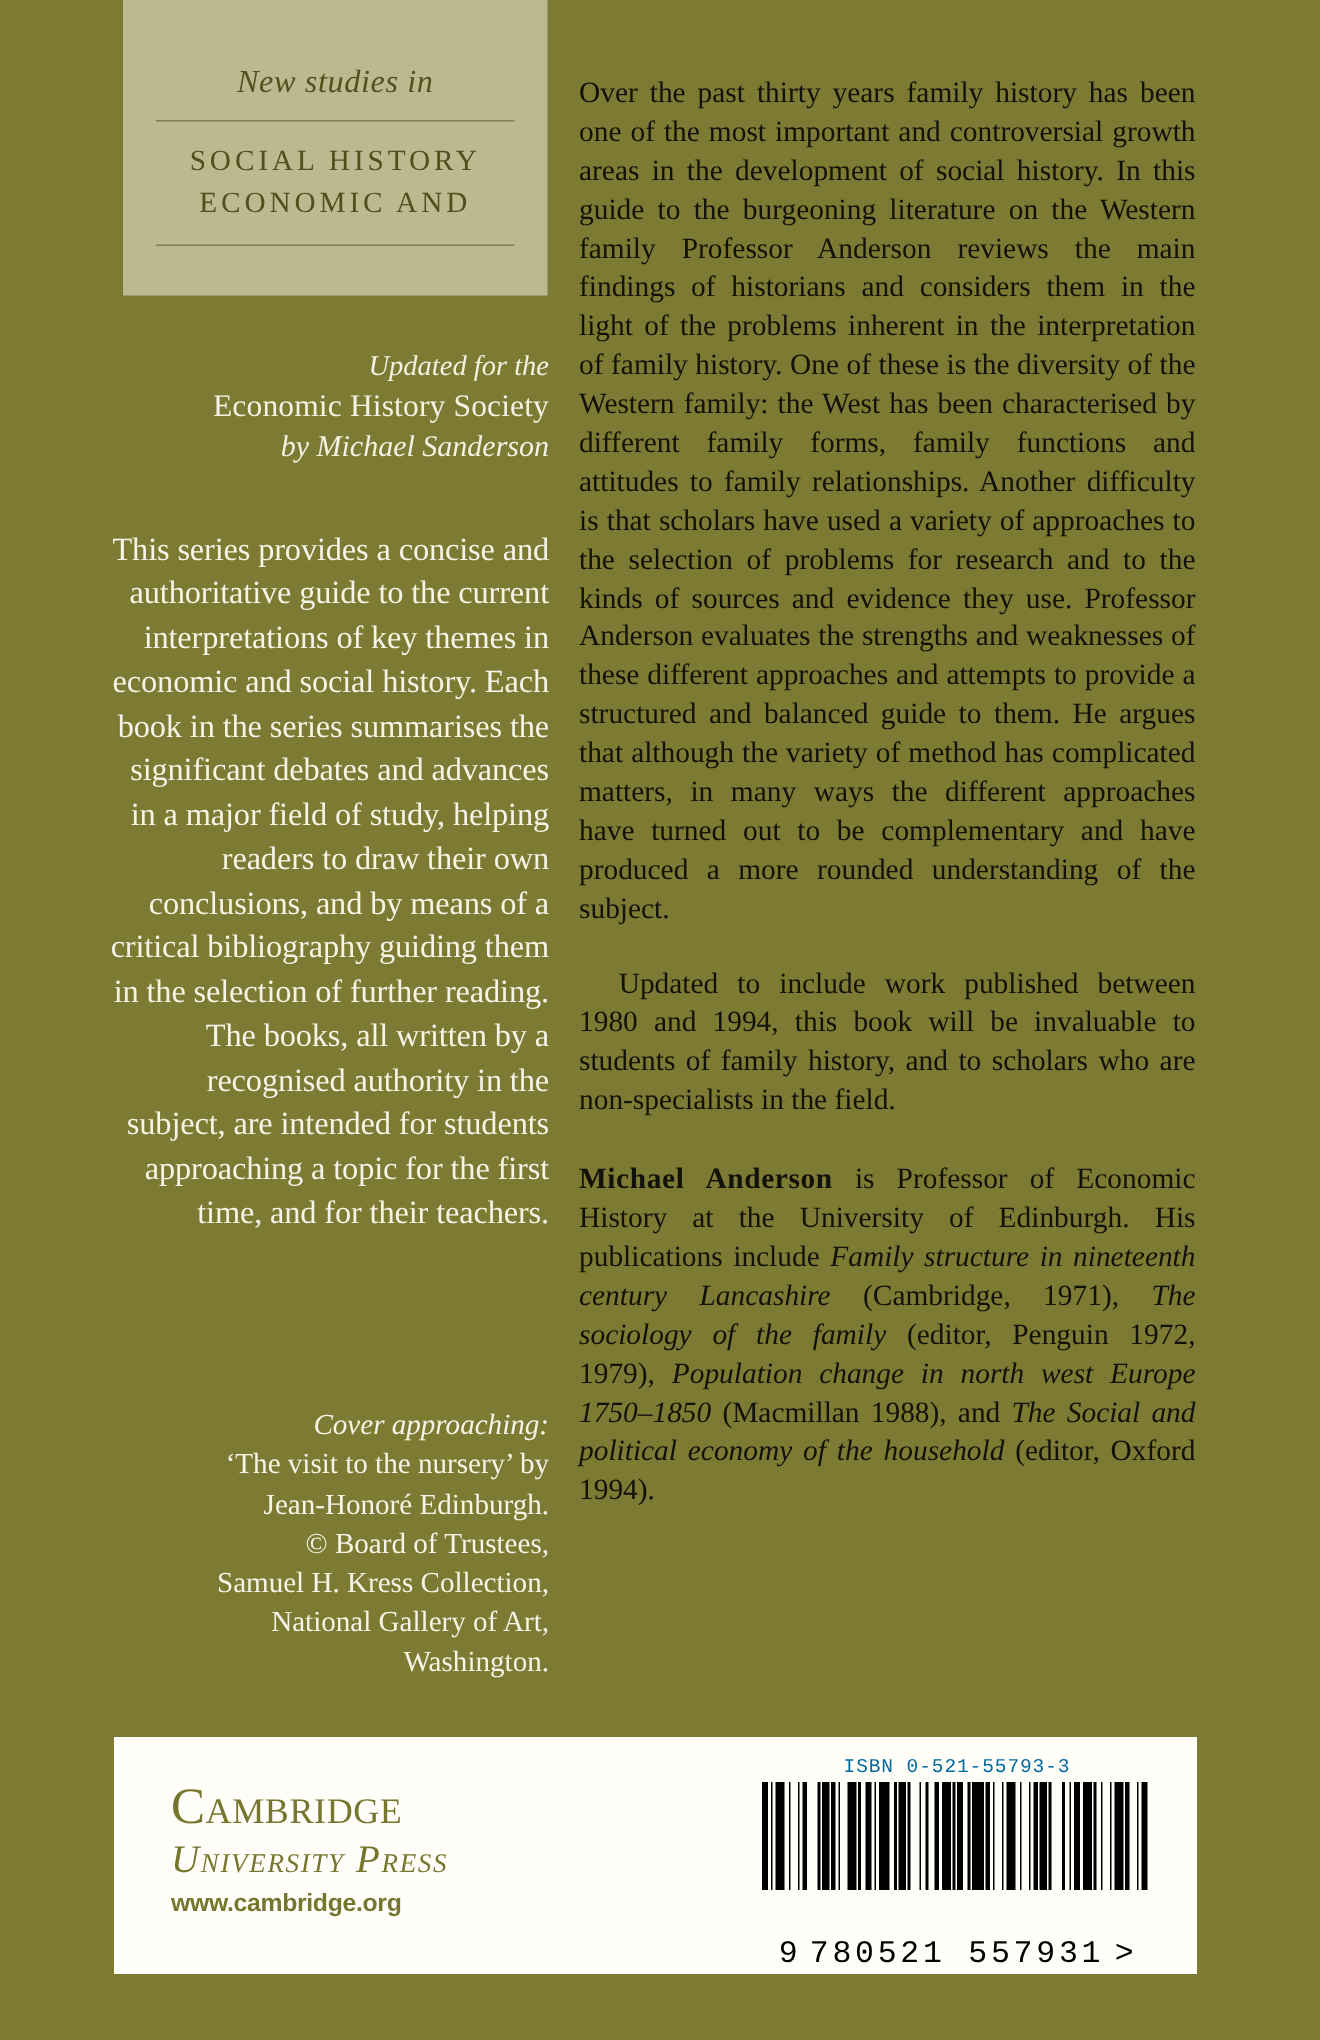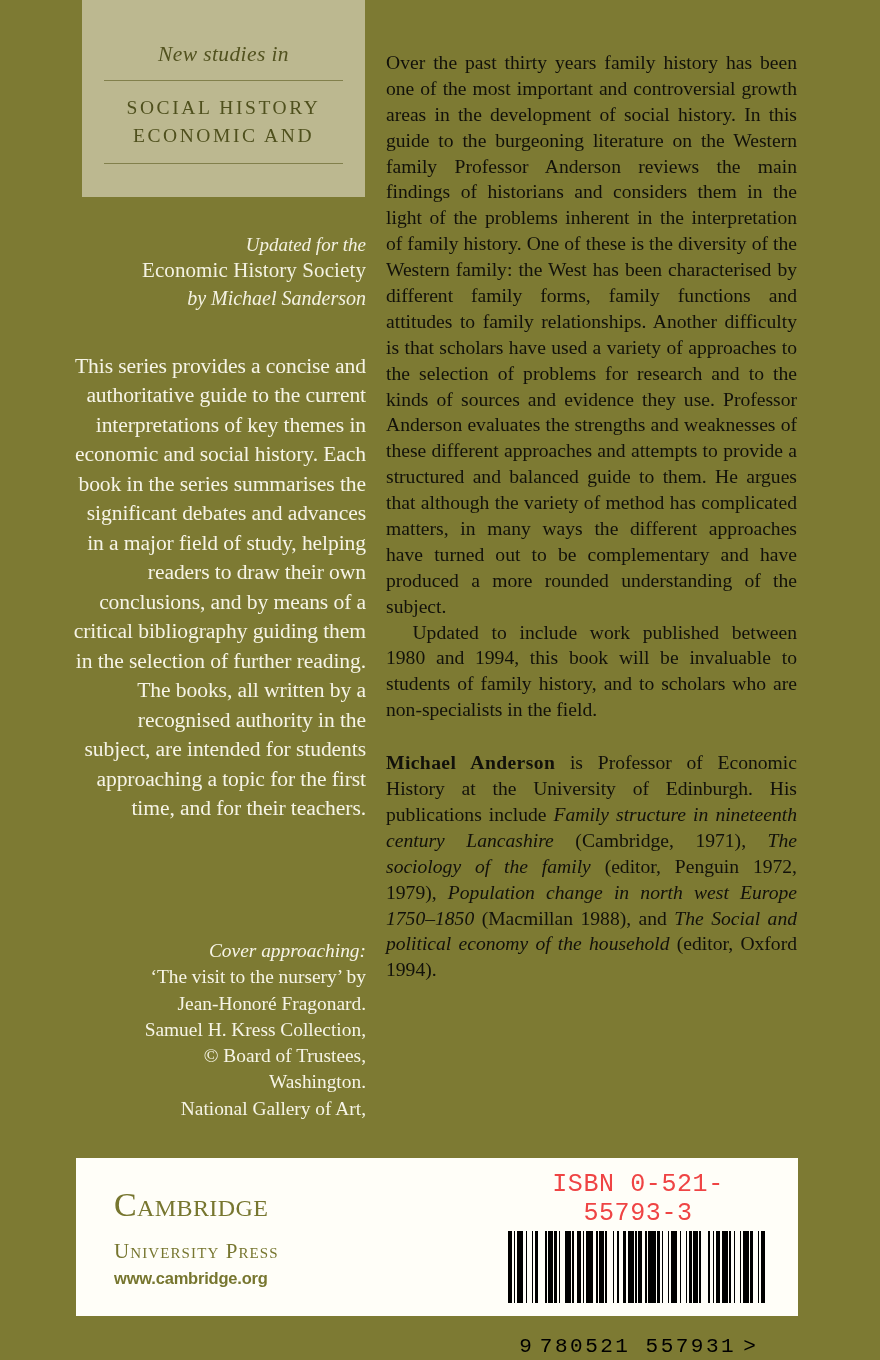"Updated to include work published" .blurb p.indent { margin-top: none -> 24px }
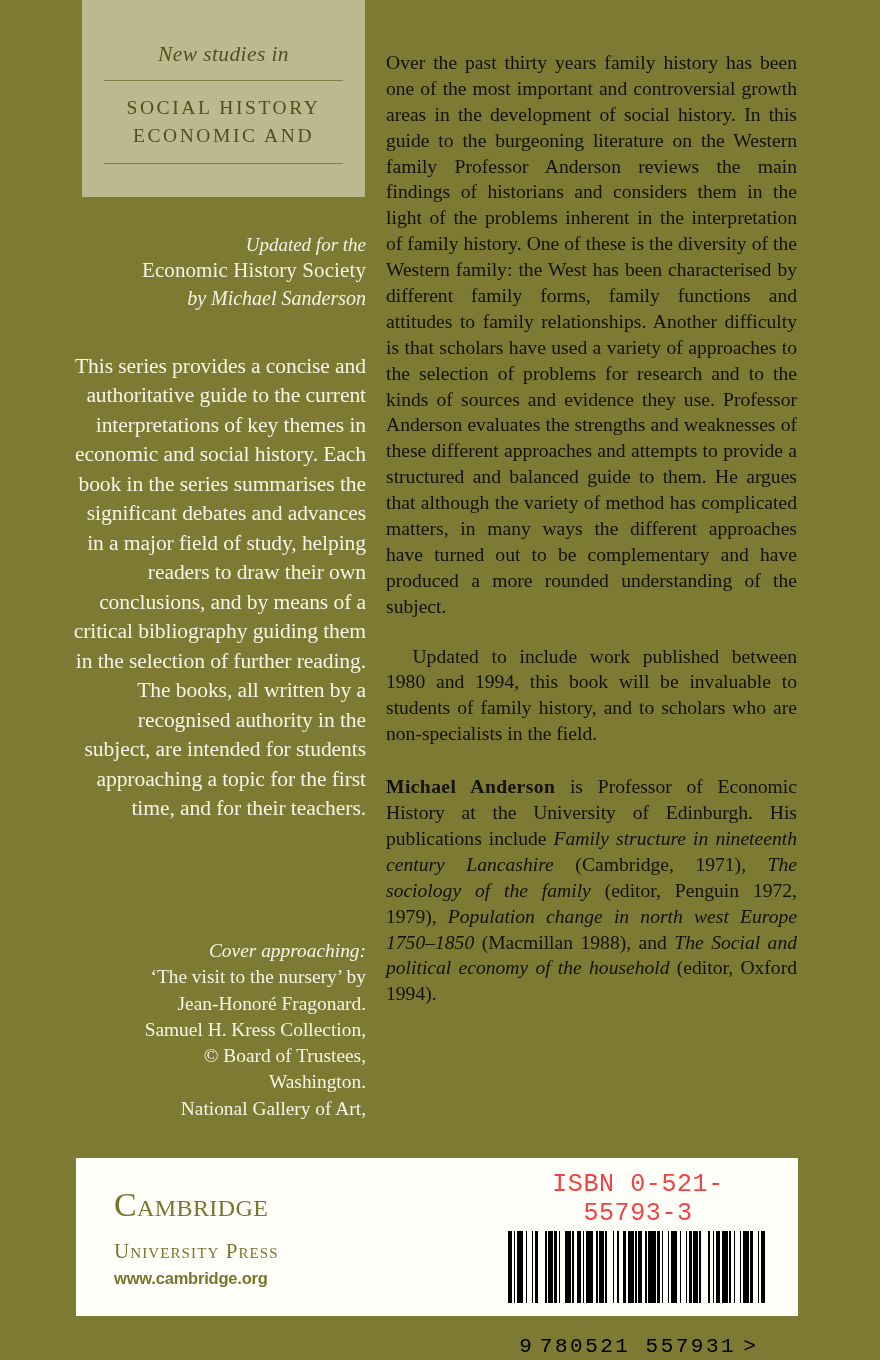"Jean-Honoré Fragonard." div { text: Fragonard -> Edinburgh }
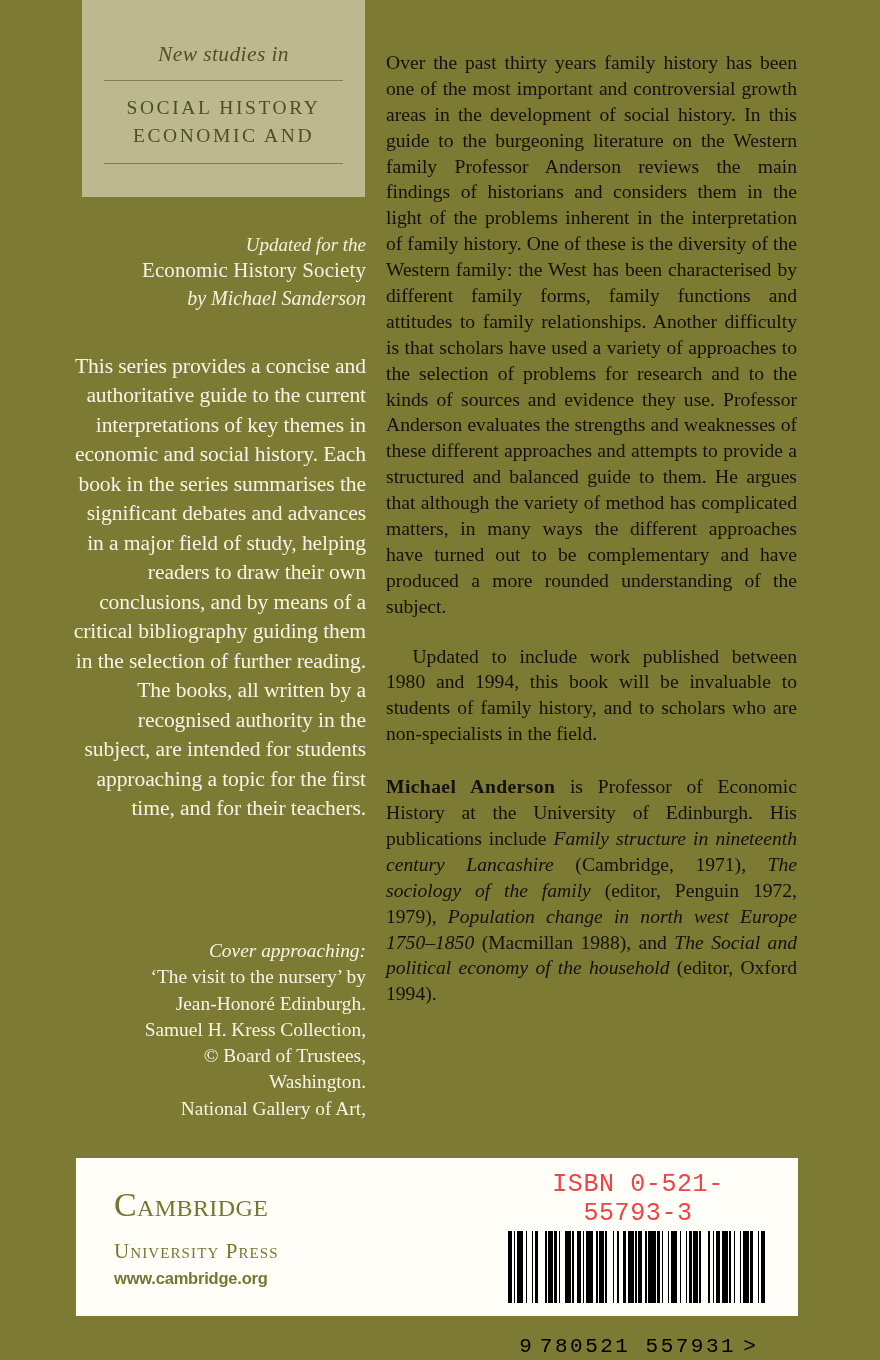"Samuel H. Kress Collection," div { order: before "© Board of Trustees," -> after "© Board of Trustees," }
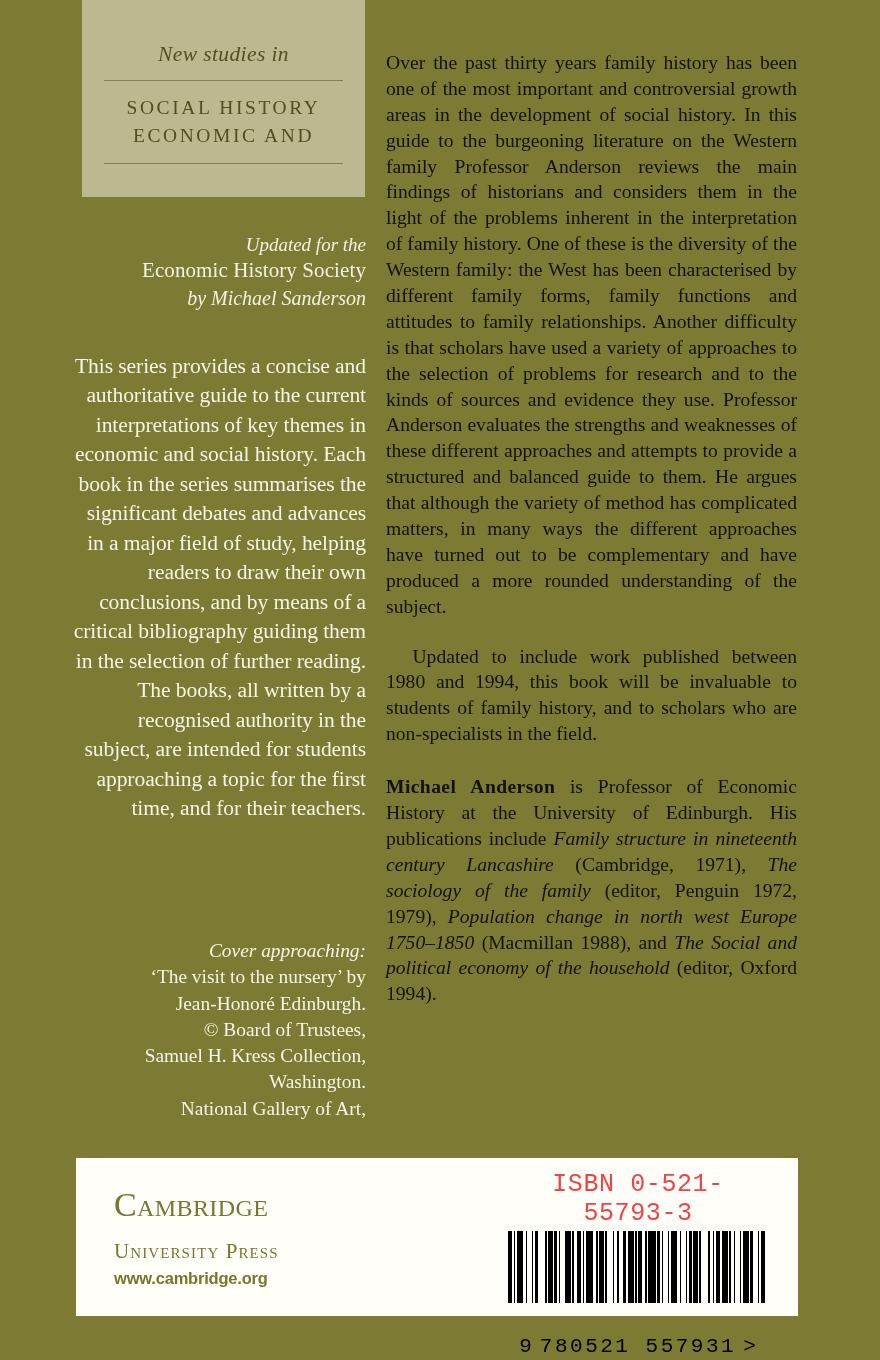"Washington." div { order: before "National Gallery of Art," -> after "National Gallery of Art," }
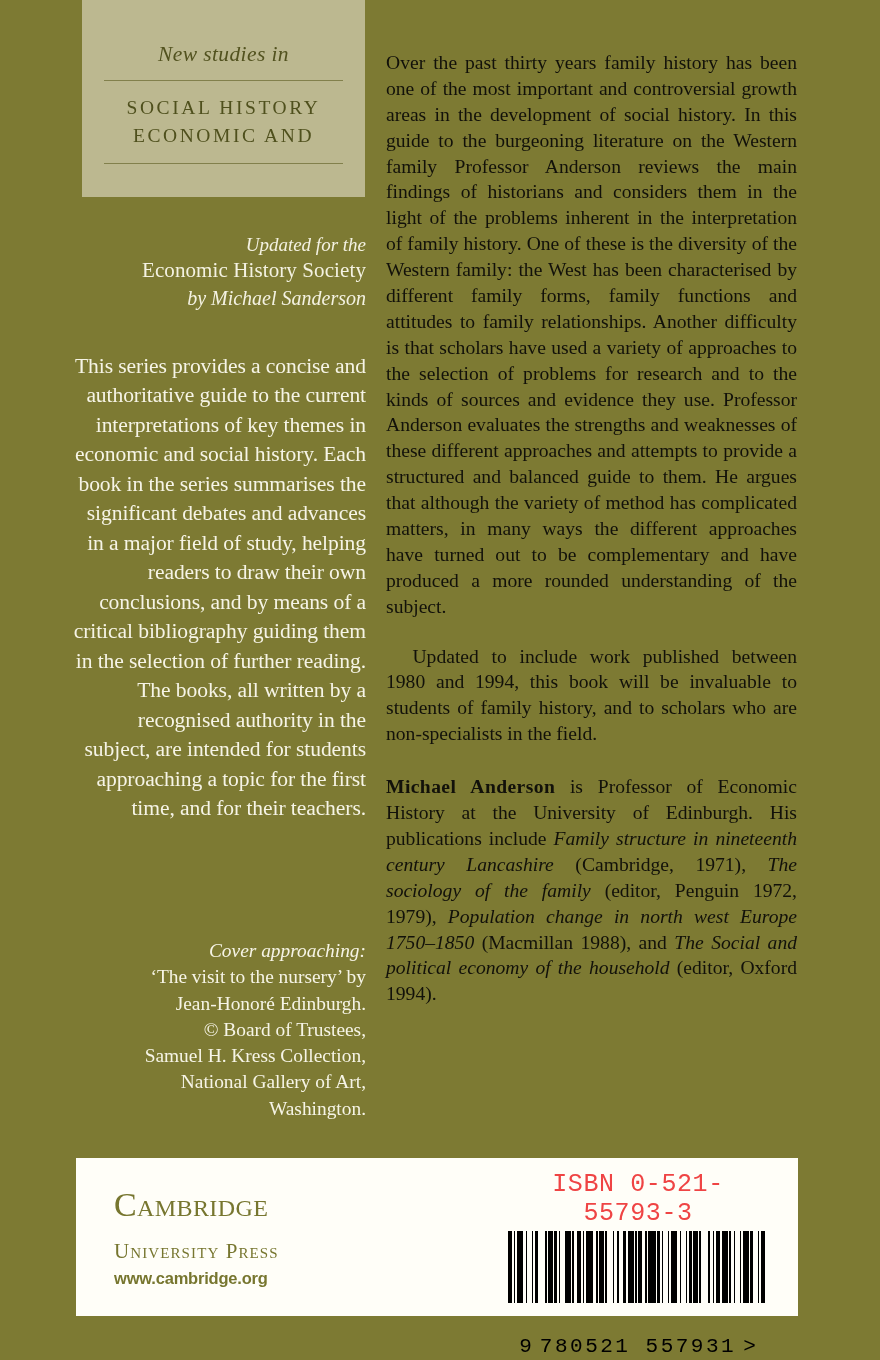"ISBN 0-521-55793-3" .isbn-text { color: #ef4444 -> #0369a1; font-size: 25px -> 13px }
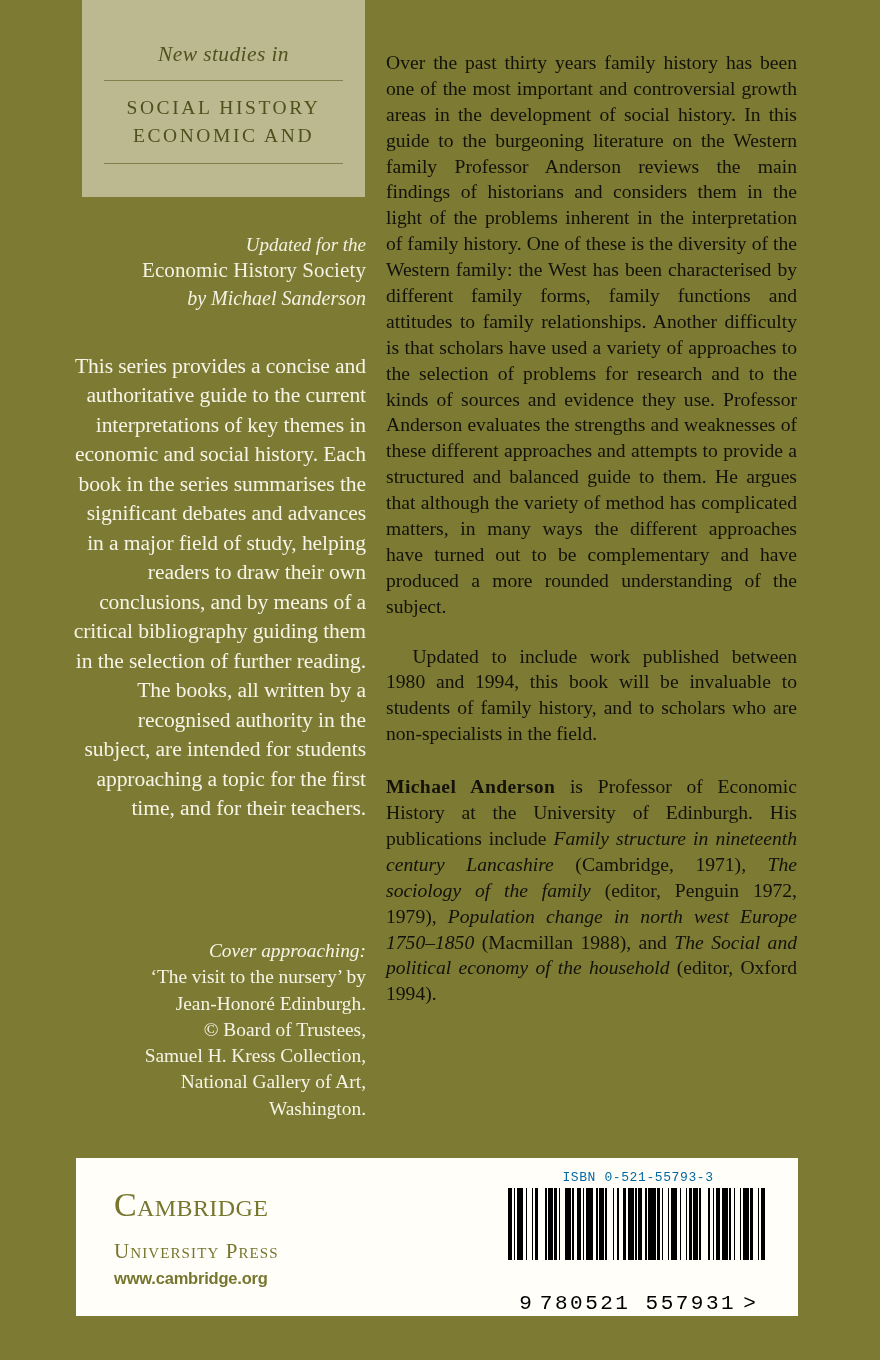"University Press" .cup-sub { font-size: 21px -> 26px; font-style: none -> italic; margin-top: 19px -> 5px }
